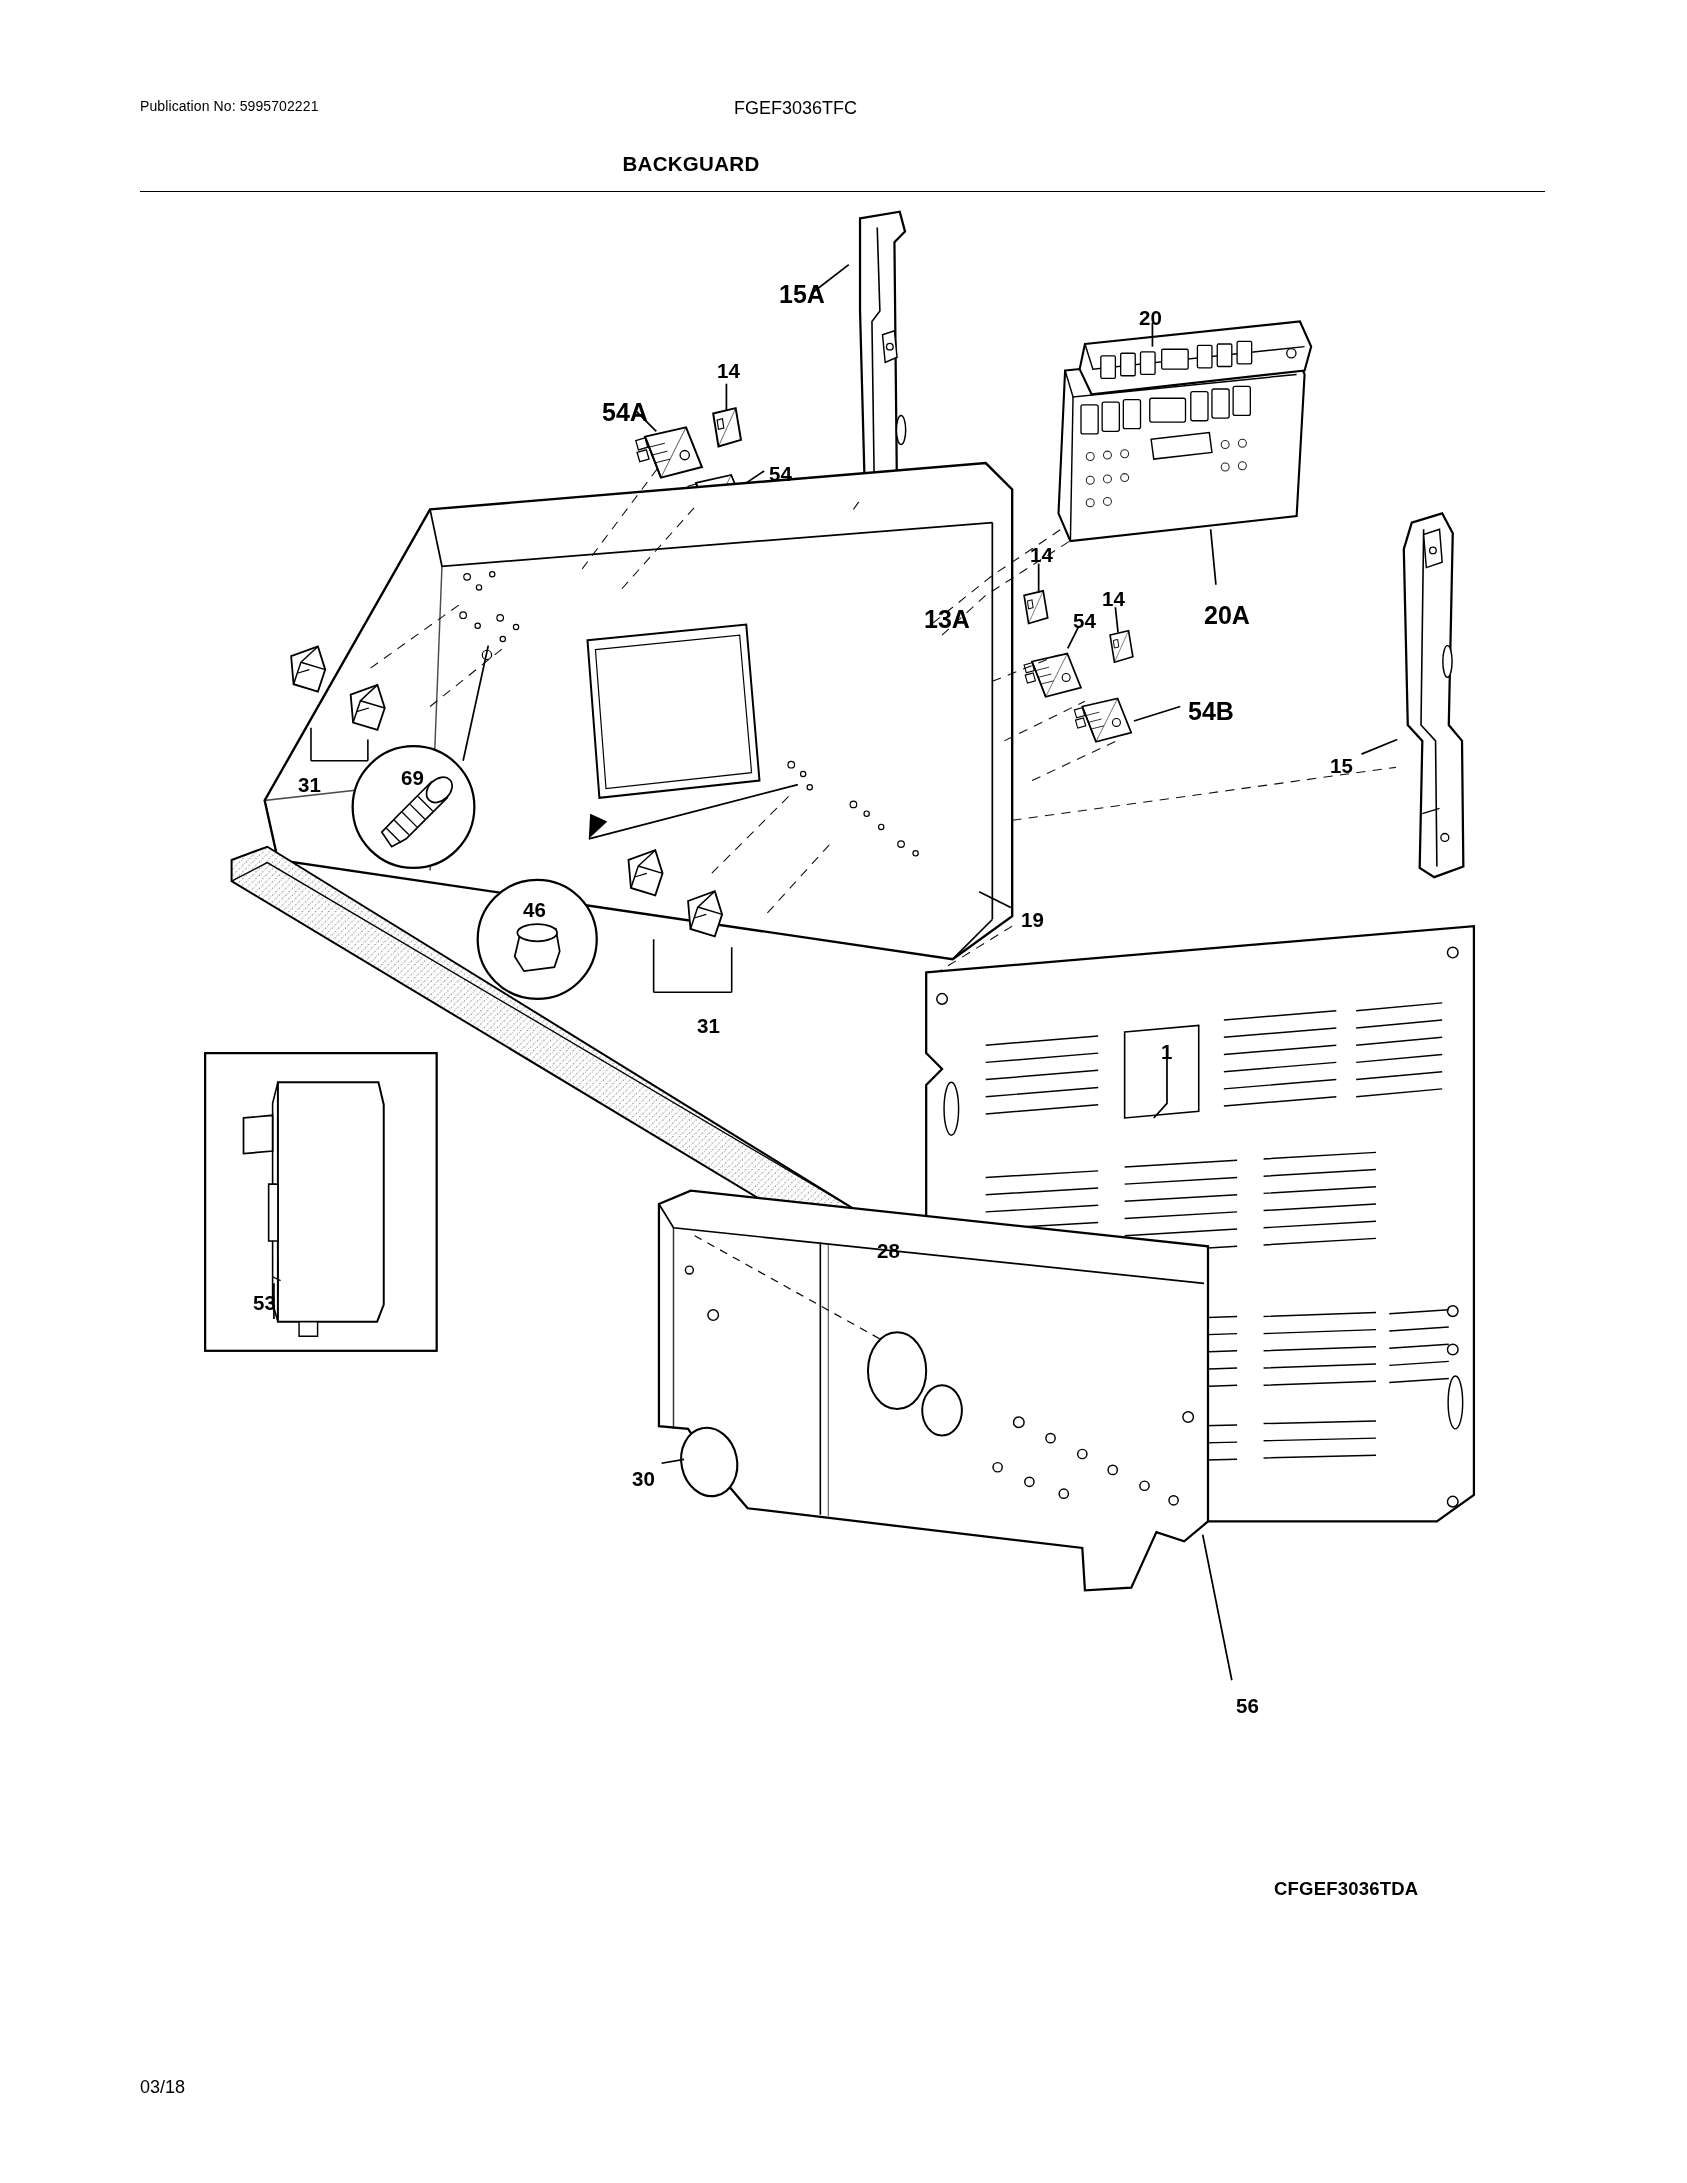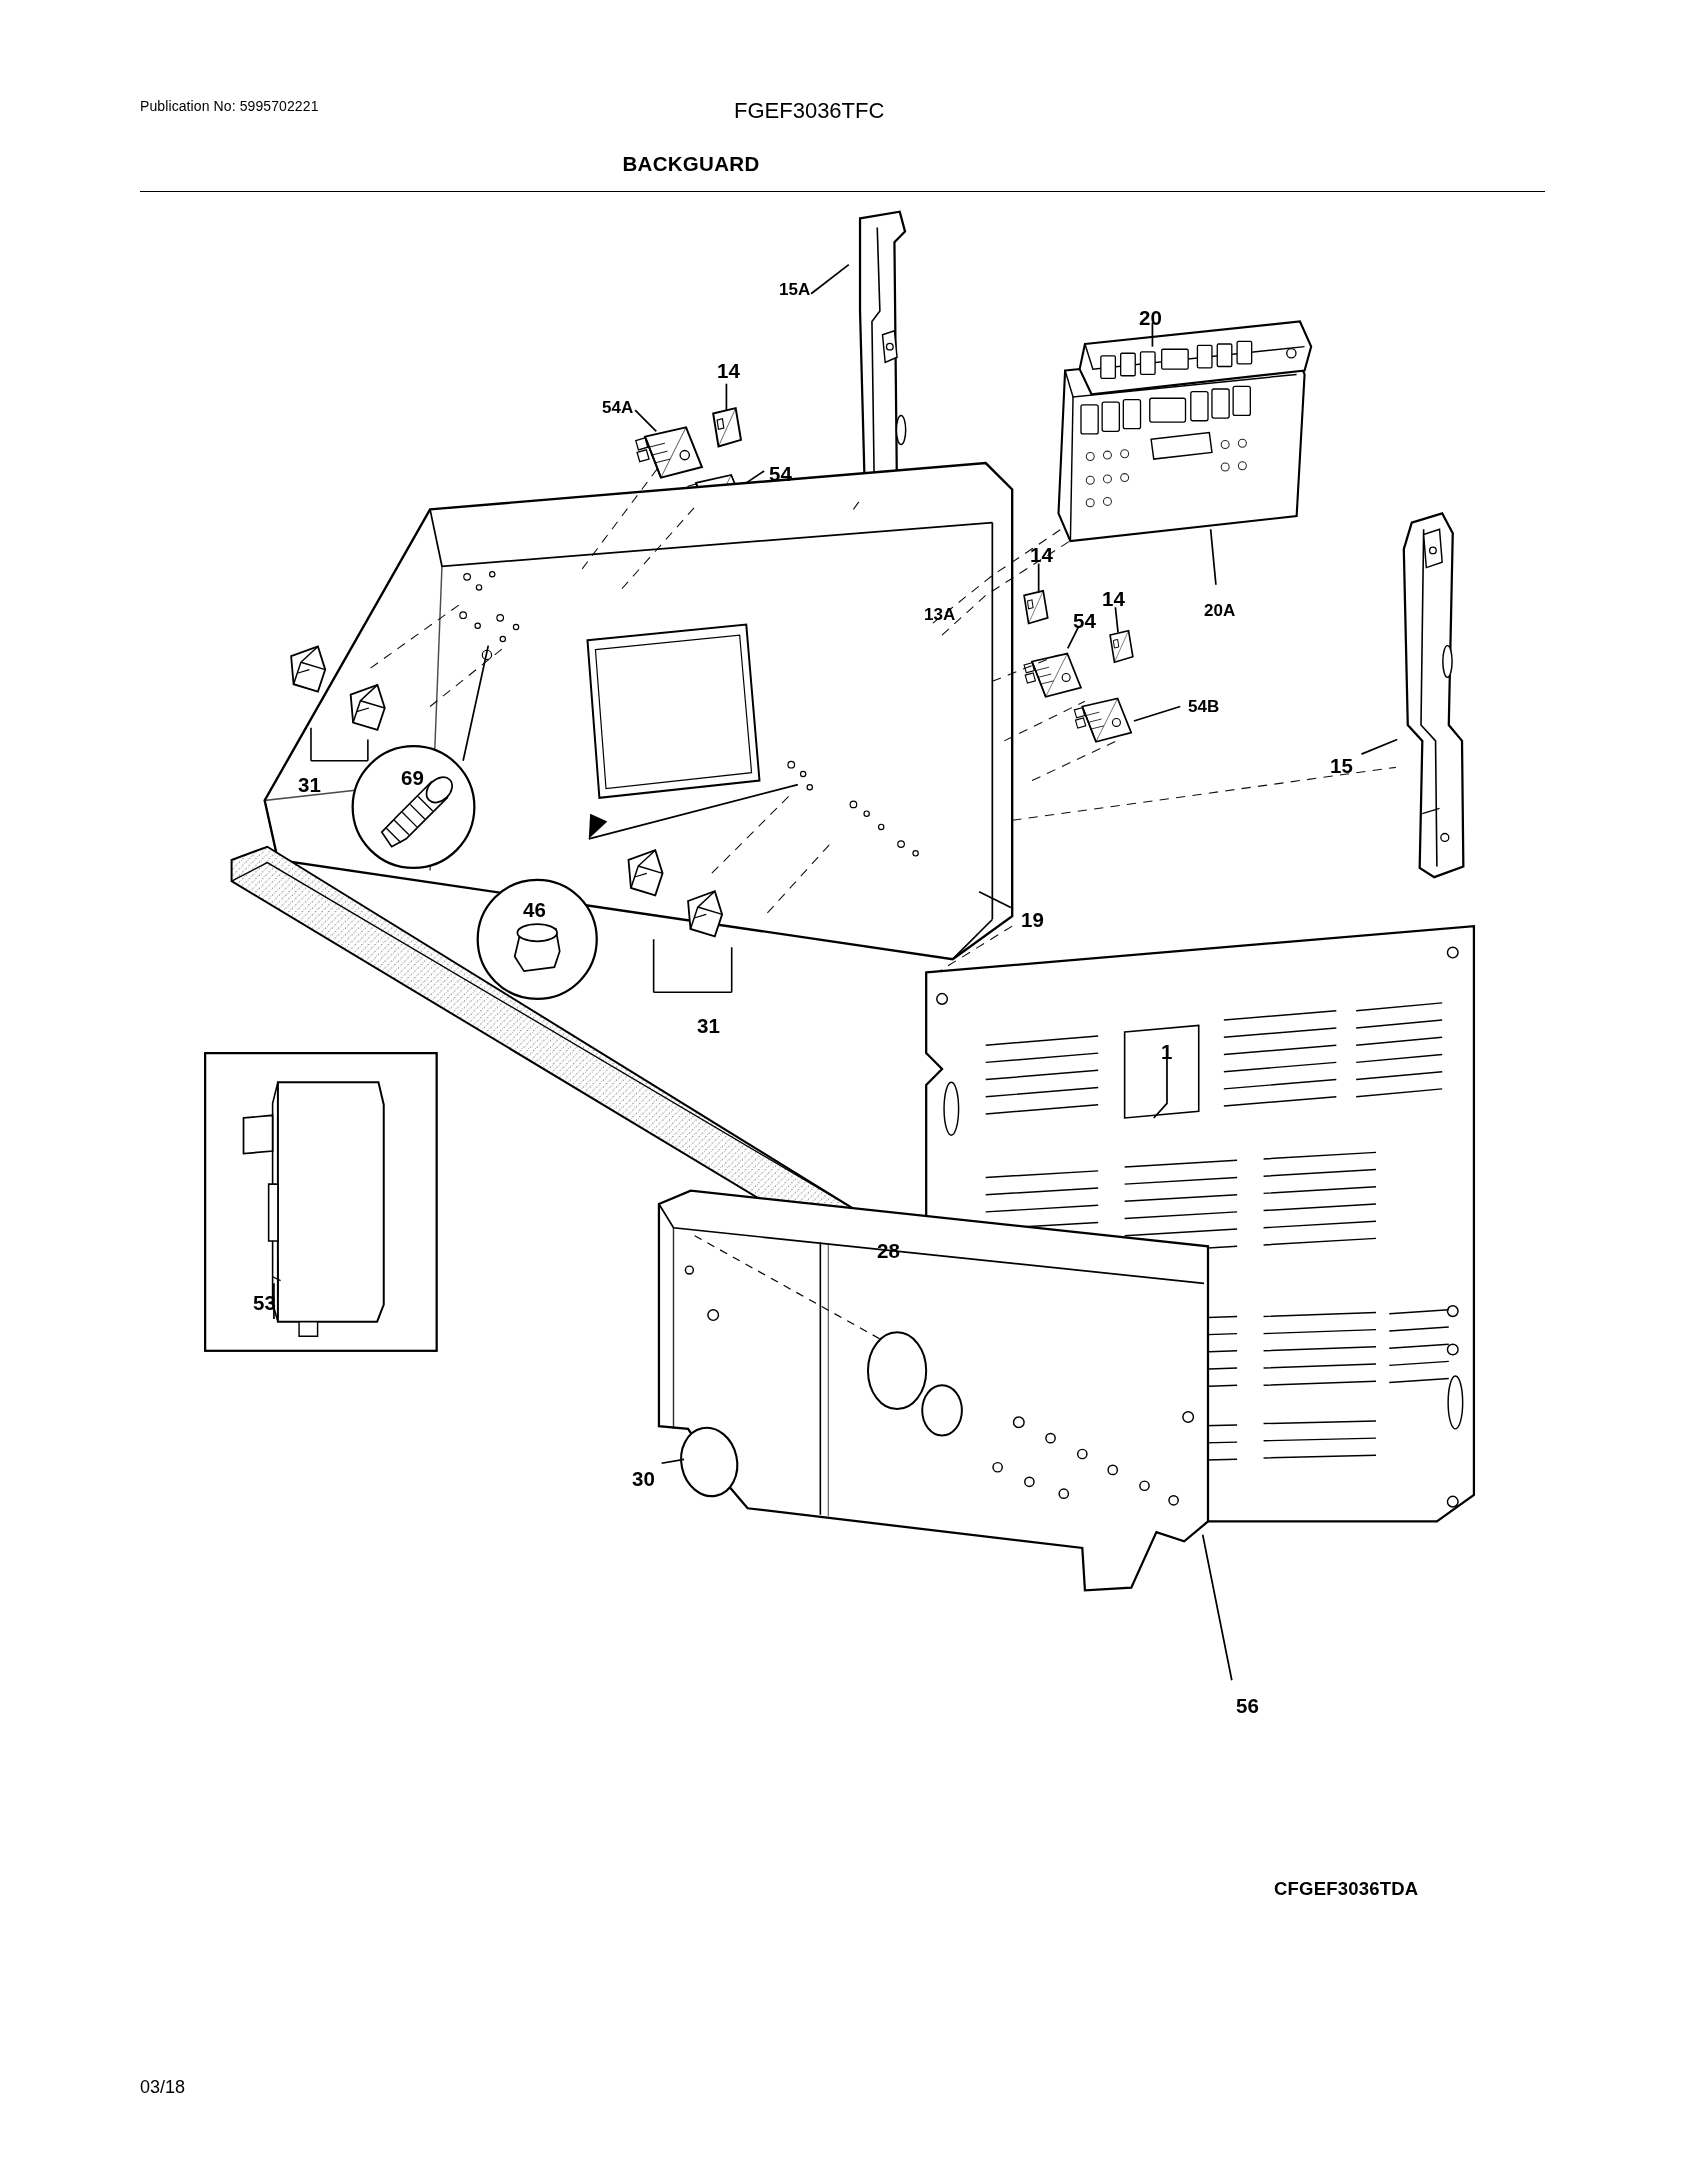"FGEF3036TFC" .hdr-model { font-size: 22px -> 18px }
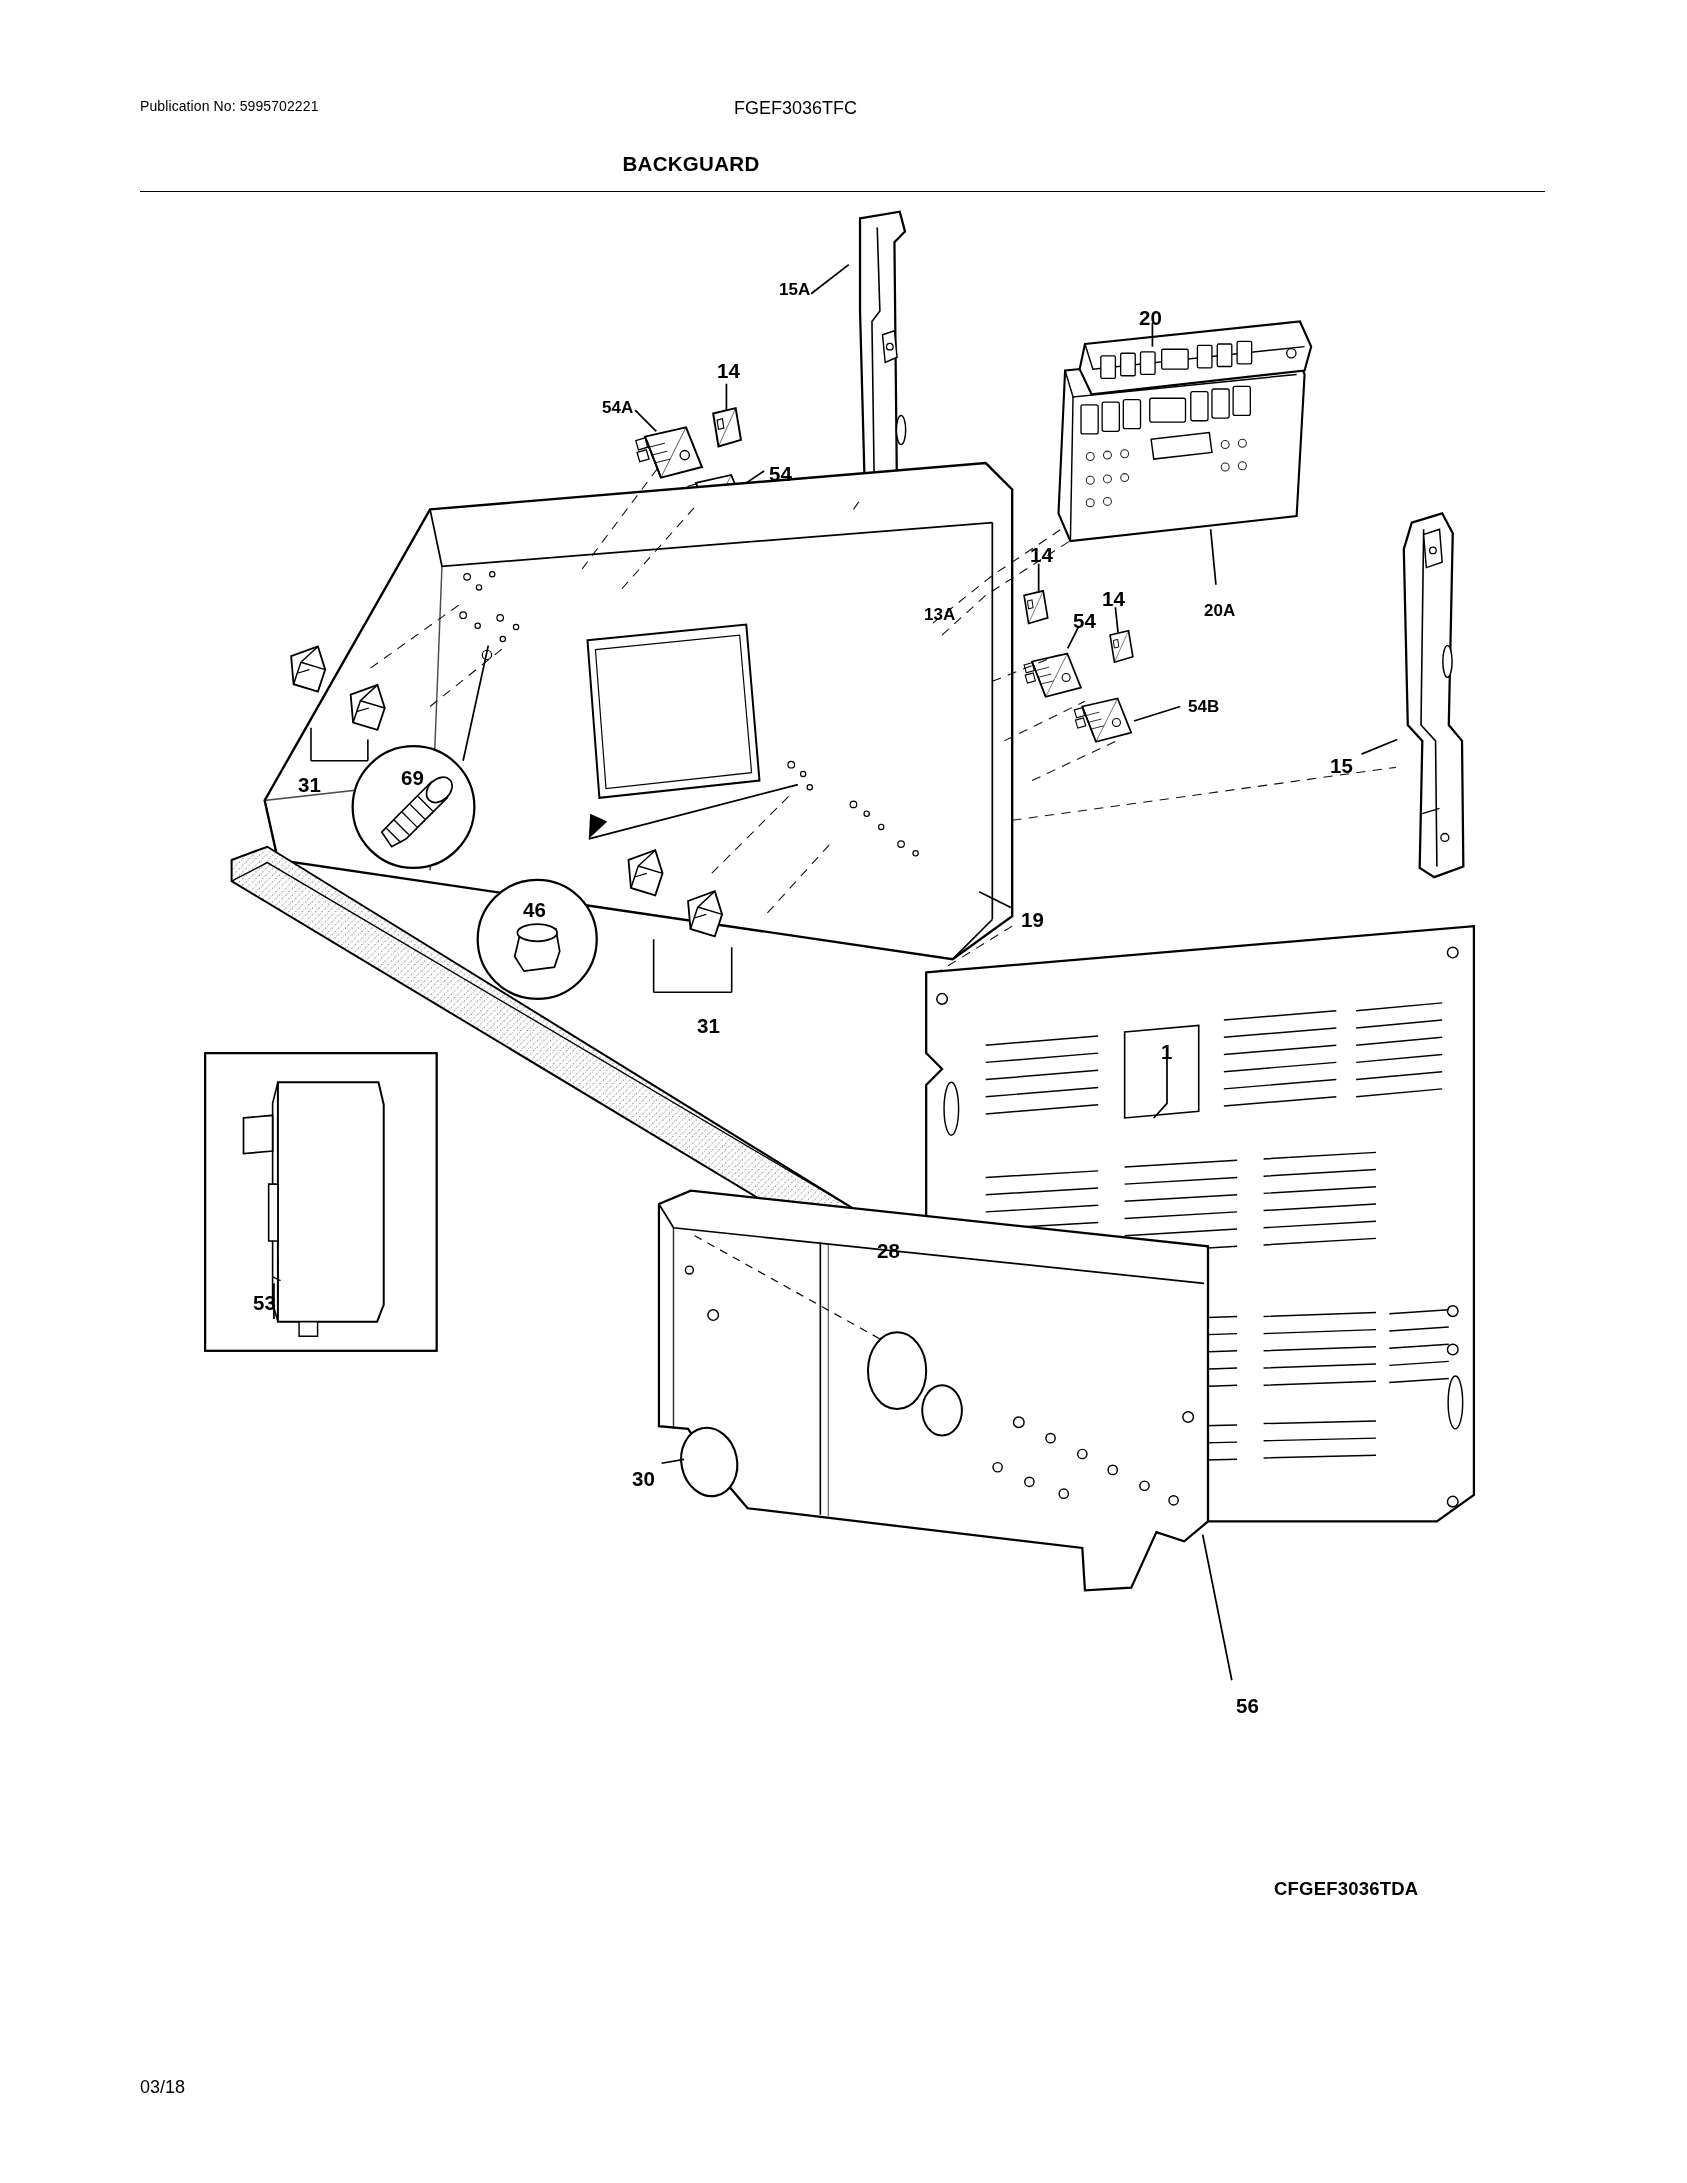"15A" .callout { font-size: 17px -> 25px }
